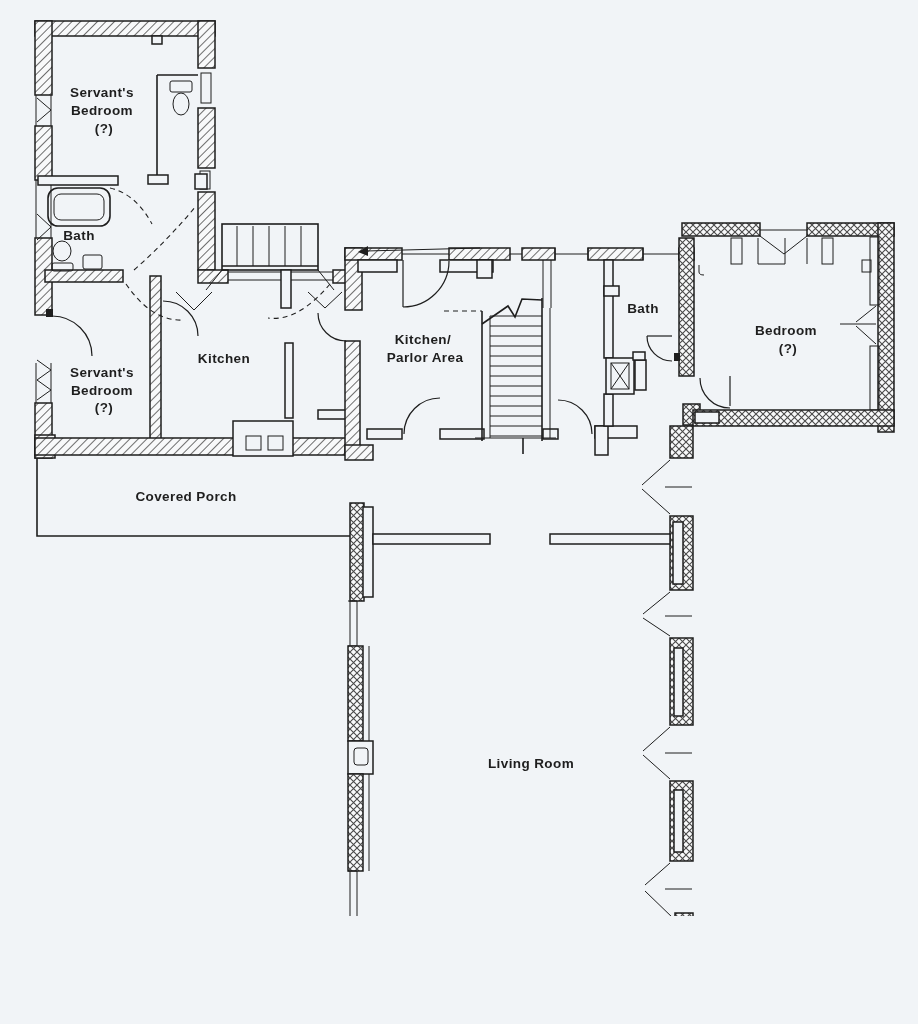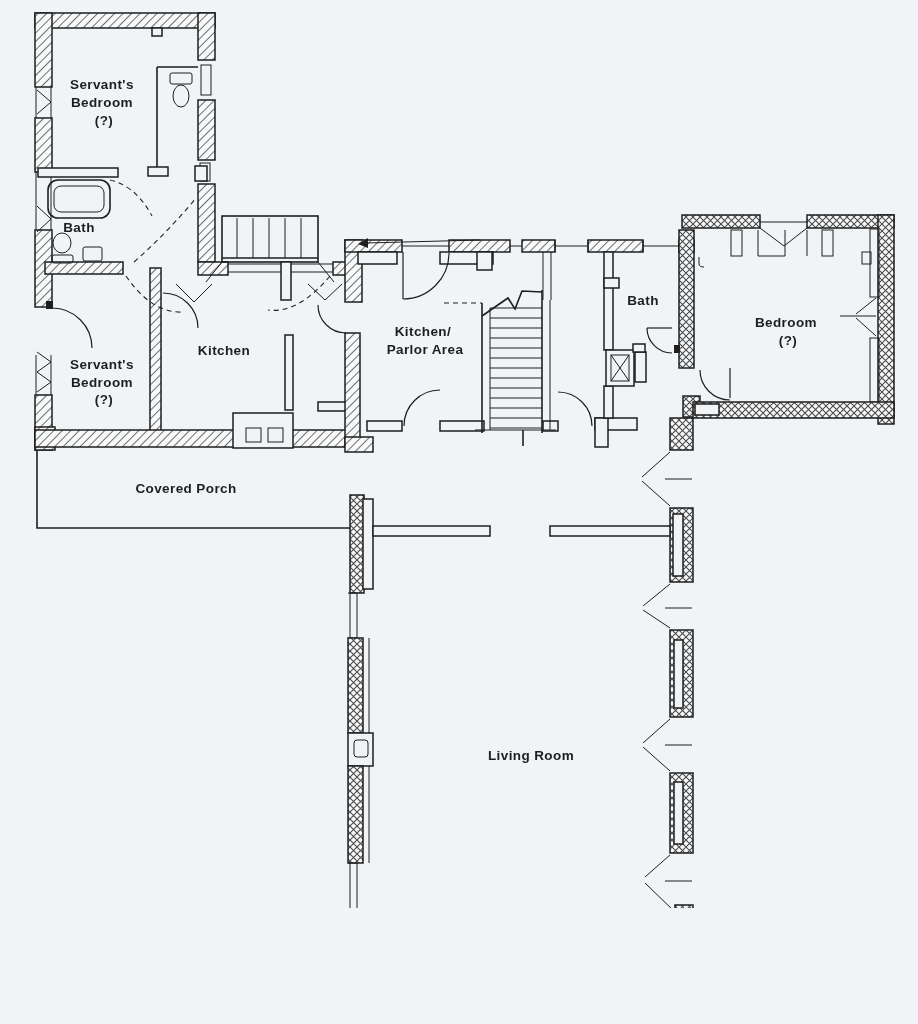"Servant's Bedroom (?)" .stage { margin-top: none -> 8px }
